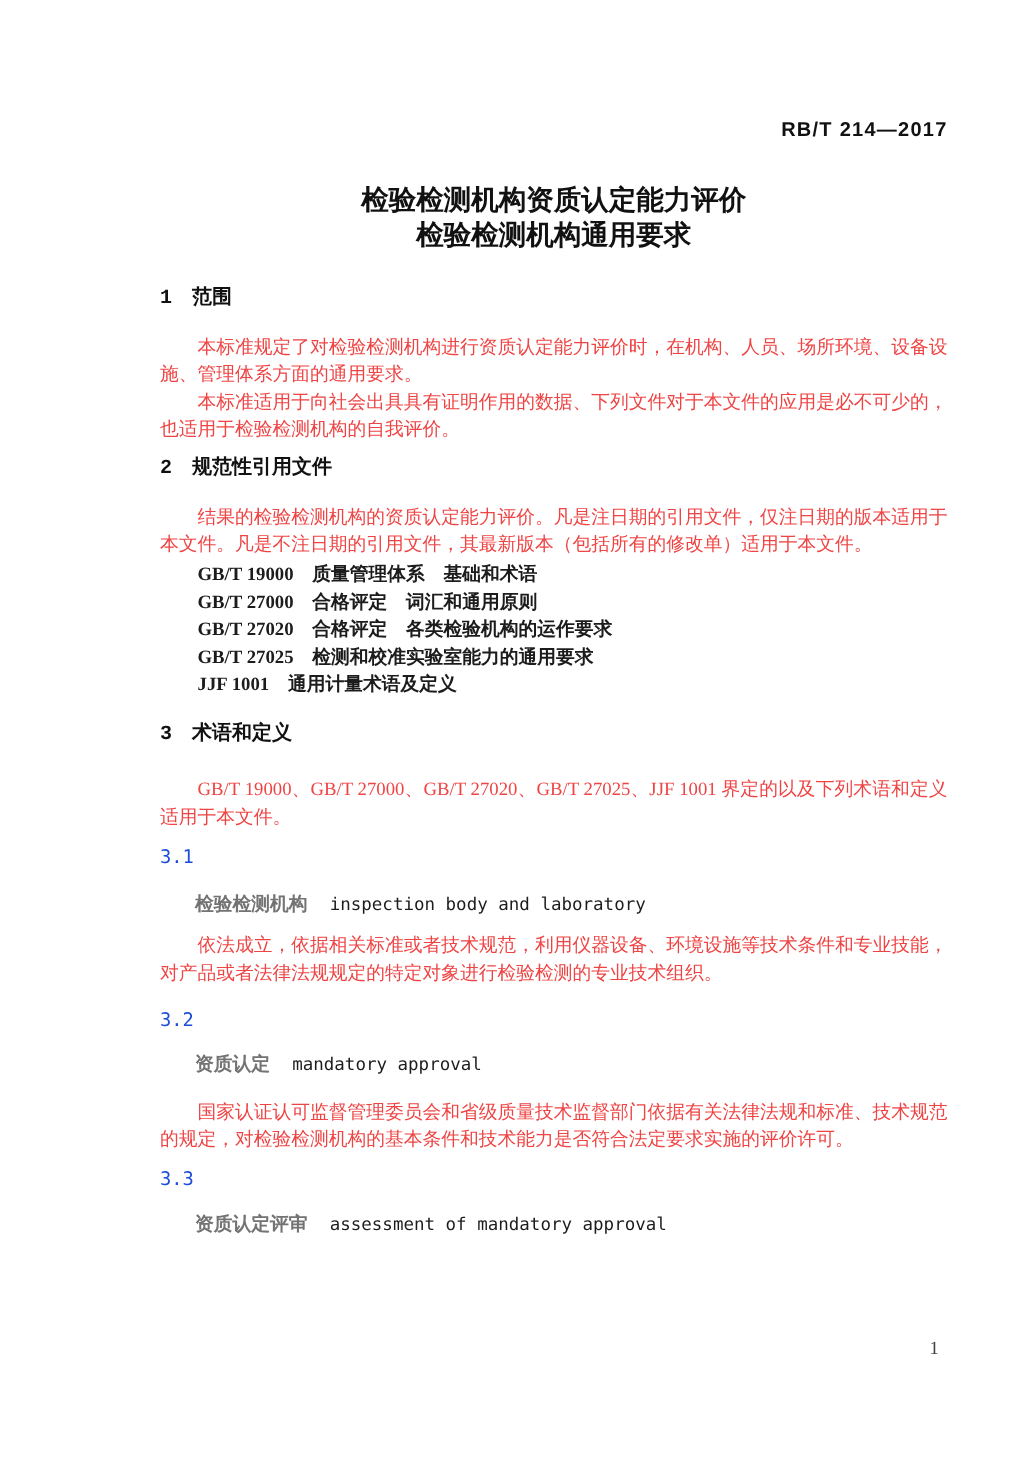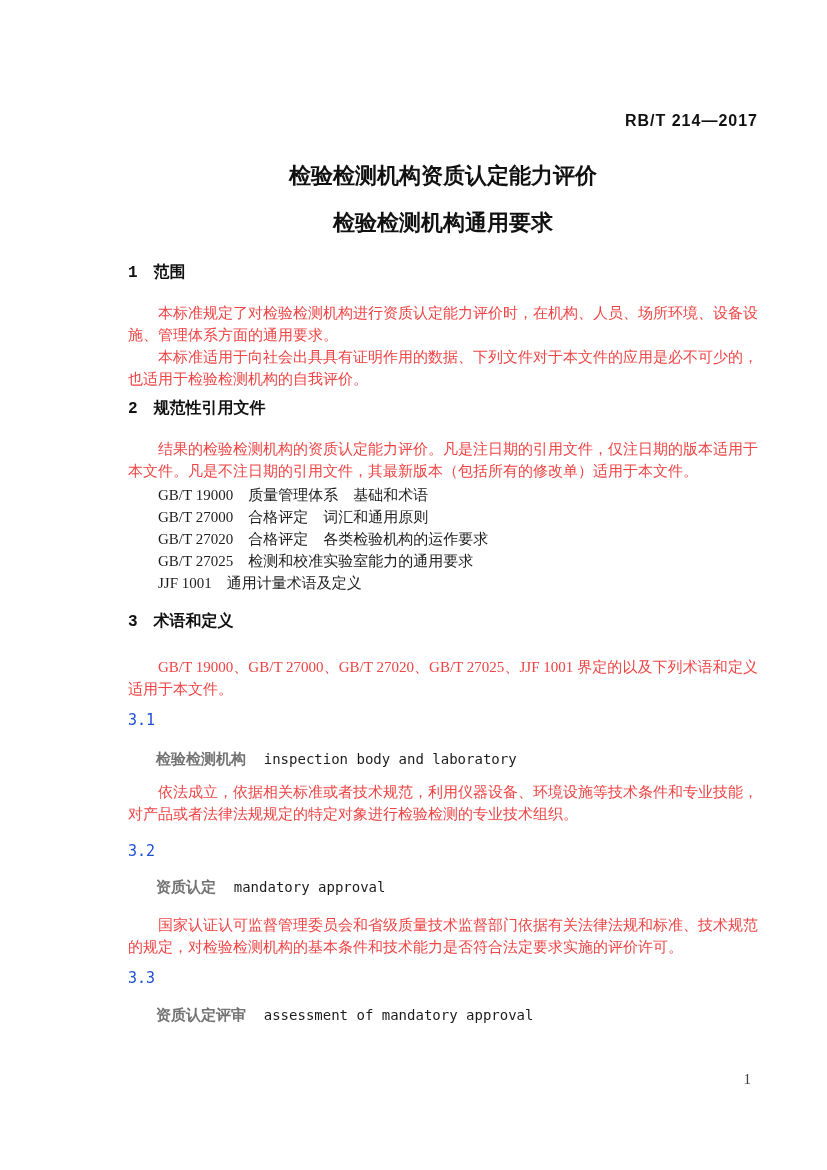"RB/T 214—2017" .content { top: 16px -> 0 }
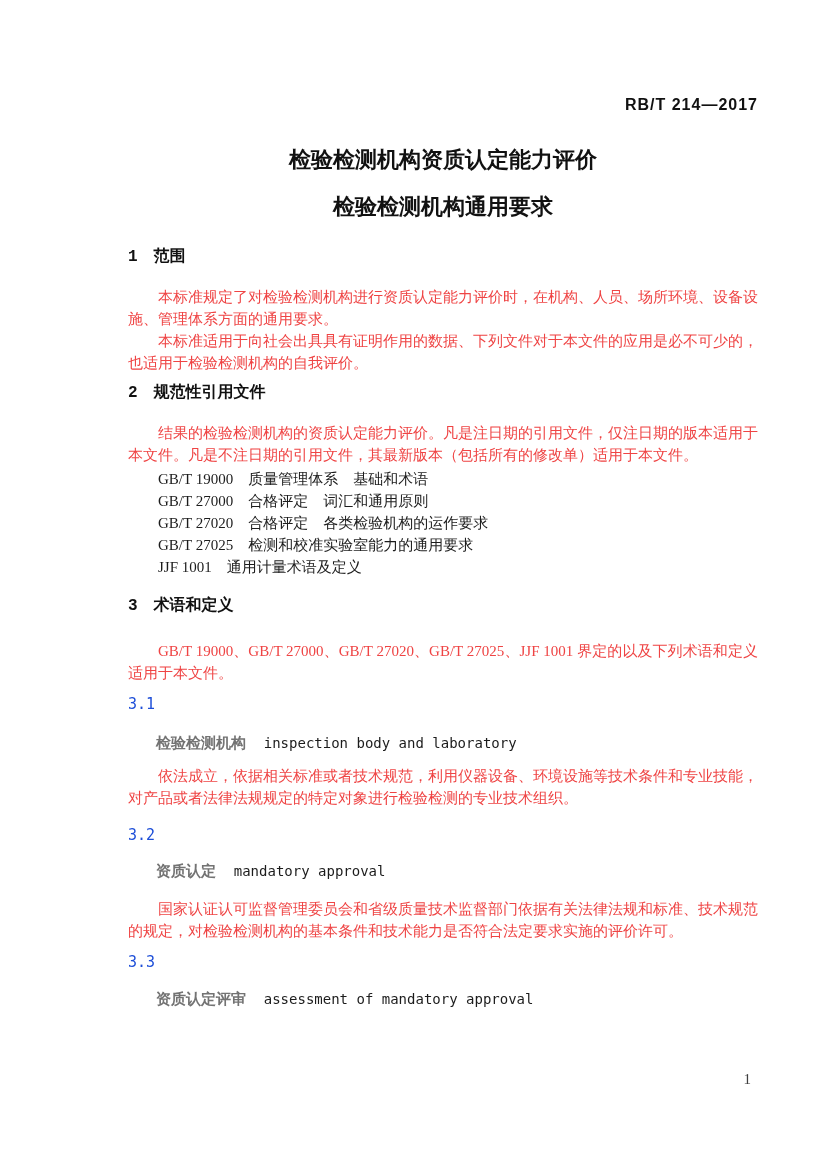"检验检测机构通用要求" .doc-title.line2 { margin-top: 19px -> none }
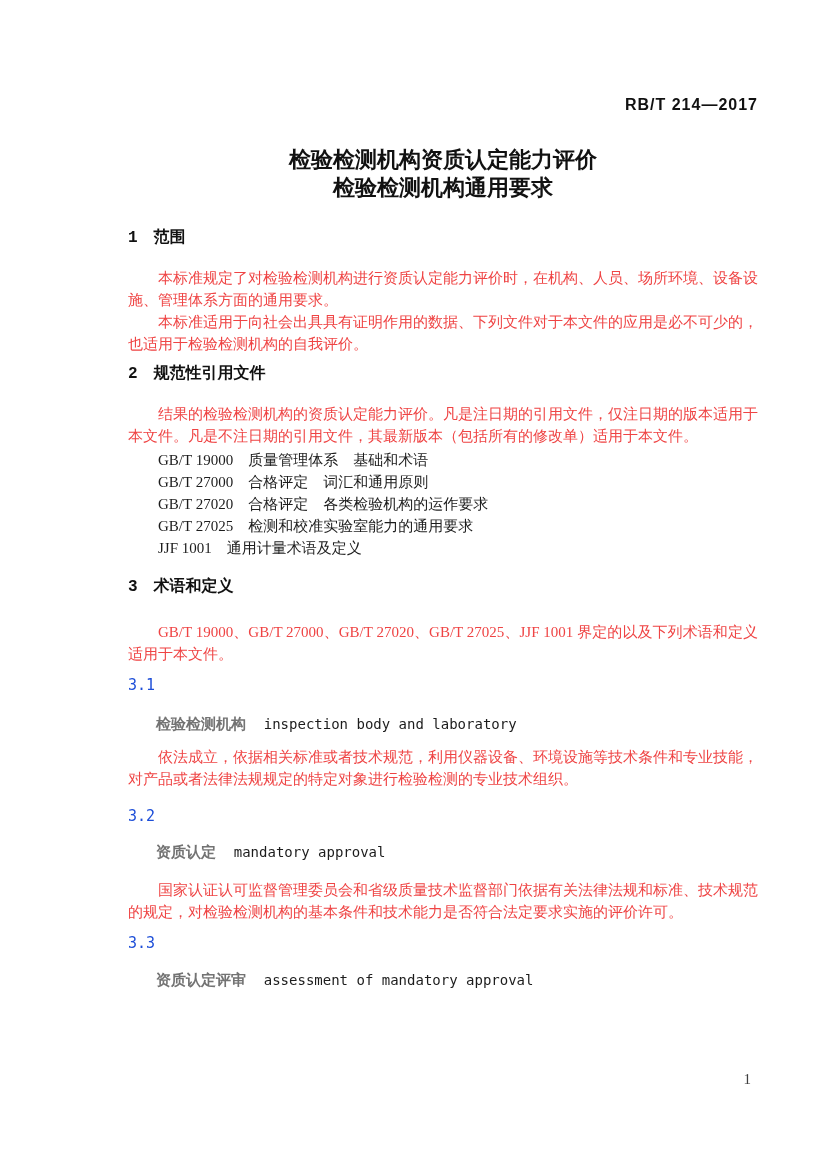"GB/T 19000 质量管理体系 基础和术语" .ref-list li { font-weight: none -> bold }
